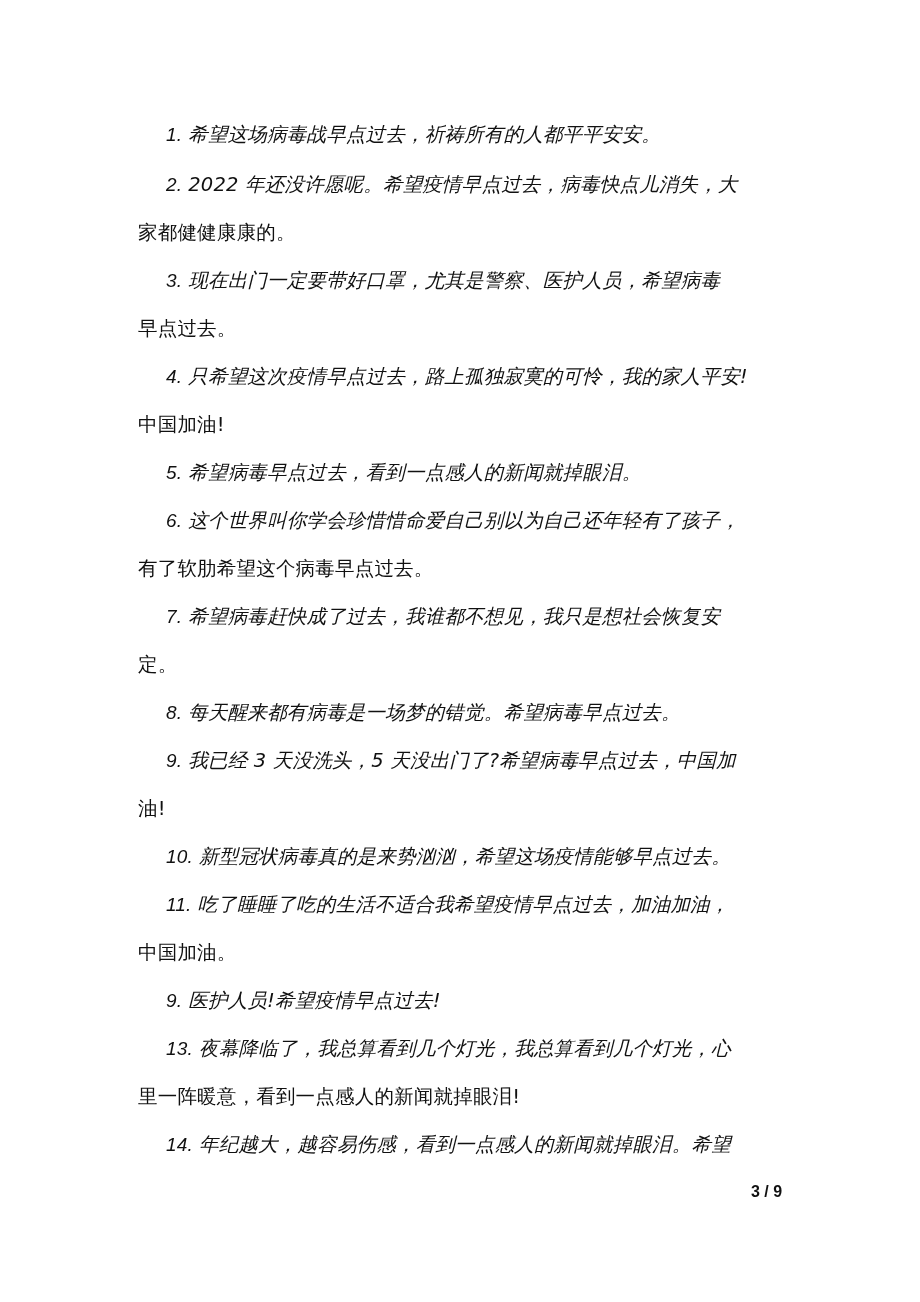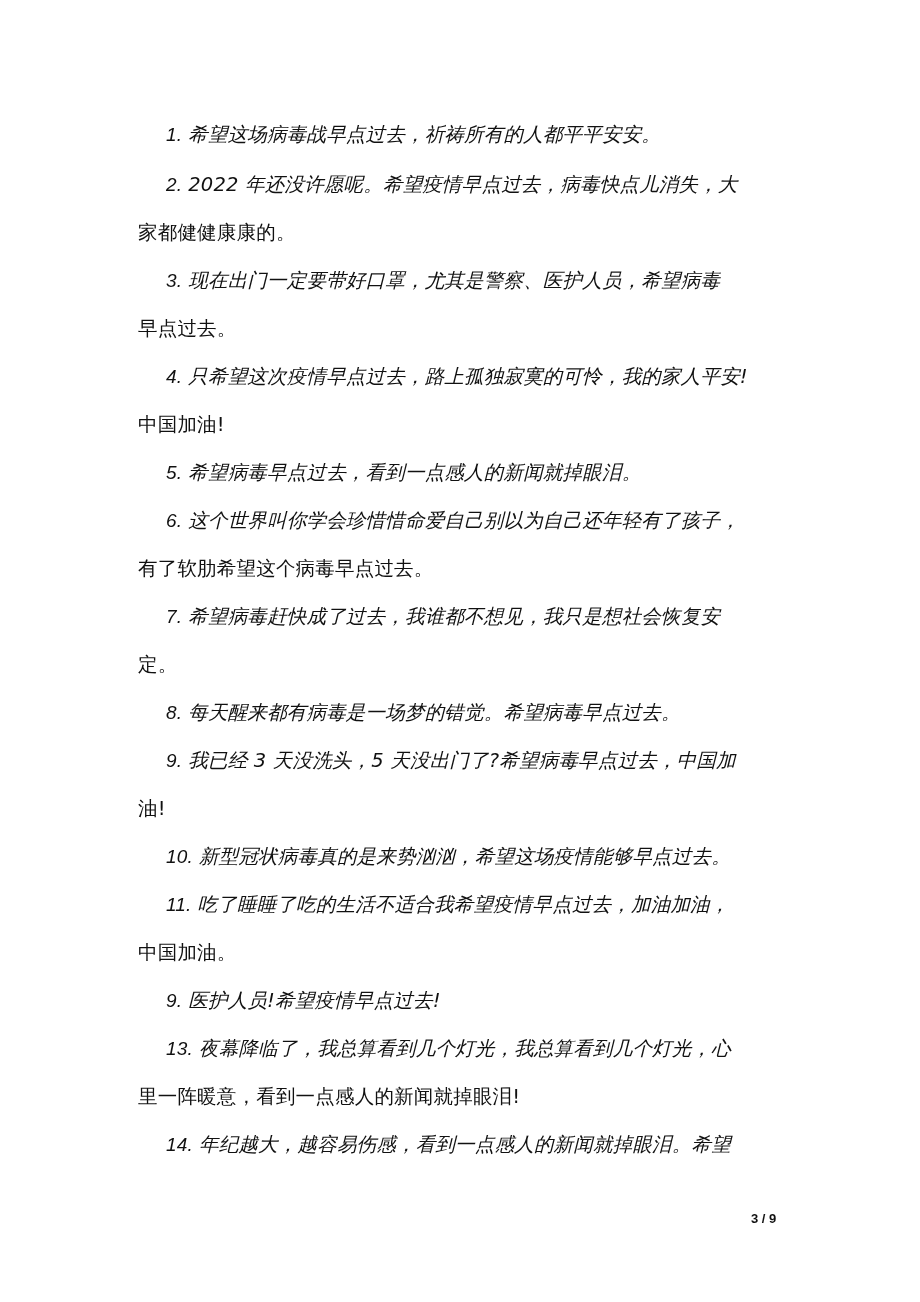"3 / 9" .page-number { font-size: 13px -> 16px; margin-top: 28px -> none }
